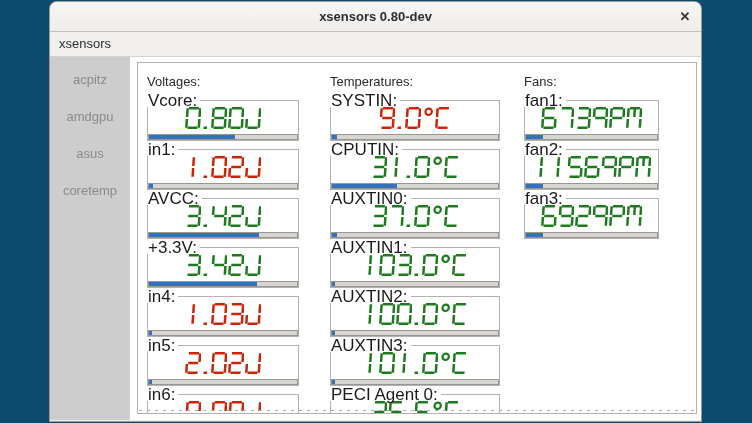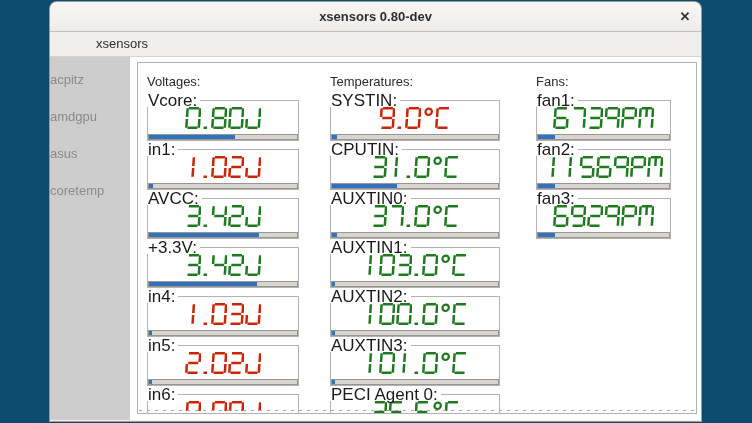"xsensors" .tab { margin-left: 37px -> none }
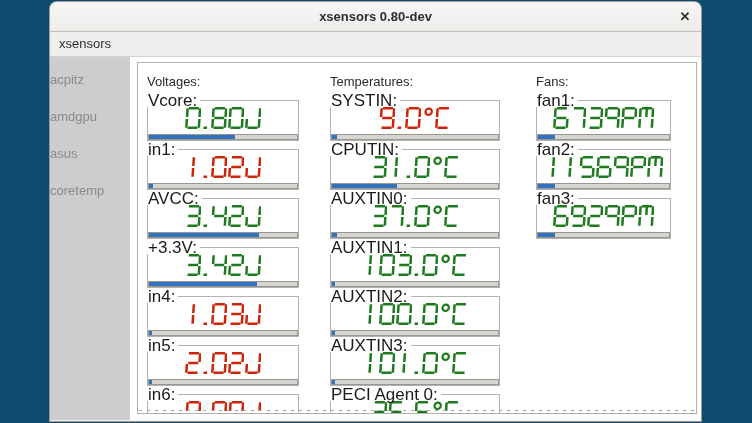"acpitz" .side-item { text-align: none -> center }
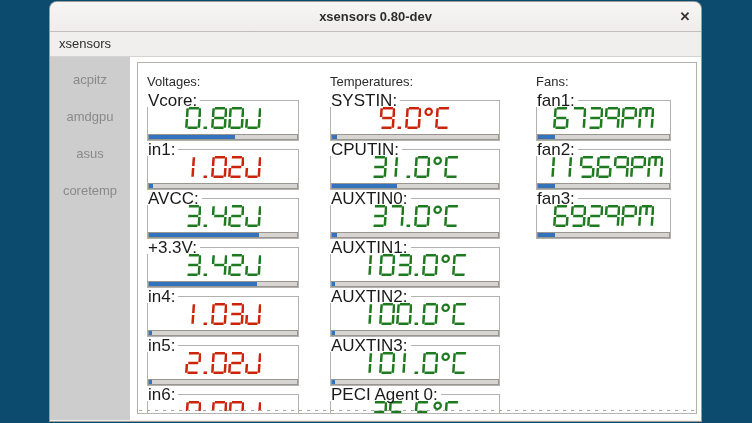"Fans:" div.col { left: 398px -> 386px }
